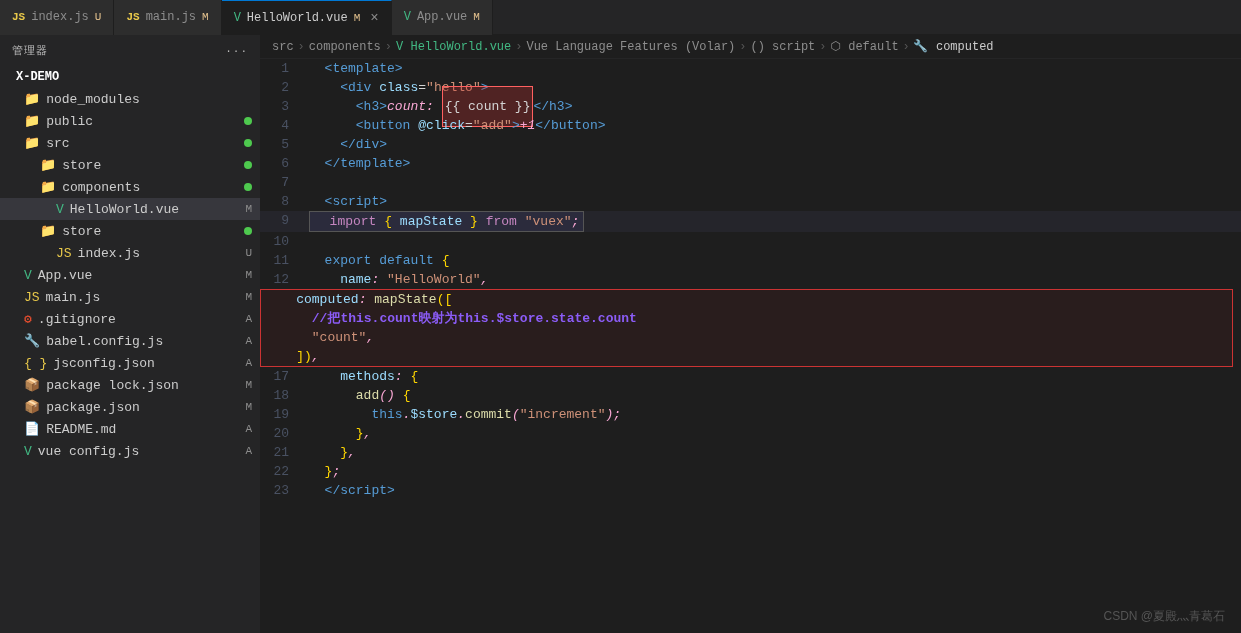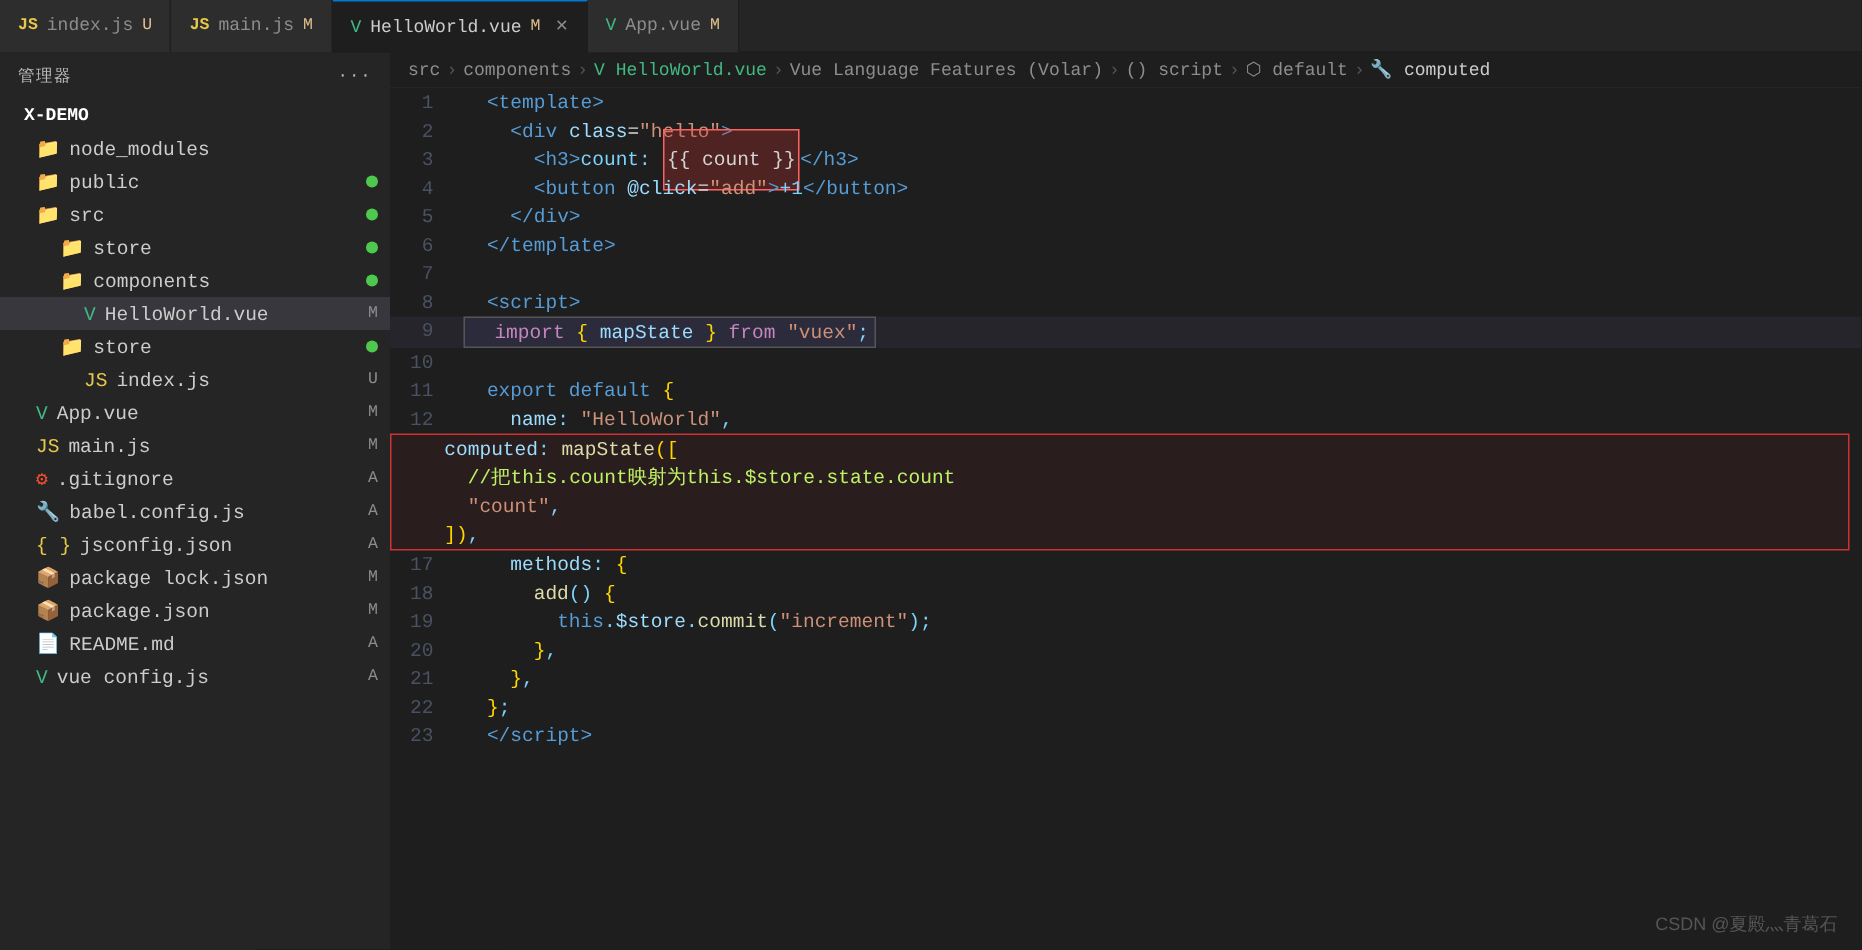"count:" .text-white { color: #7dd3fc -> #f9a8d4; font-style: none -> italic }
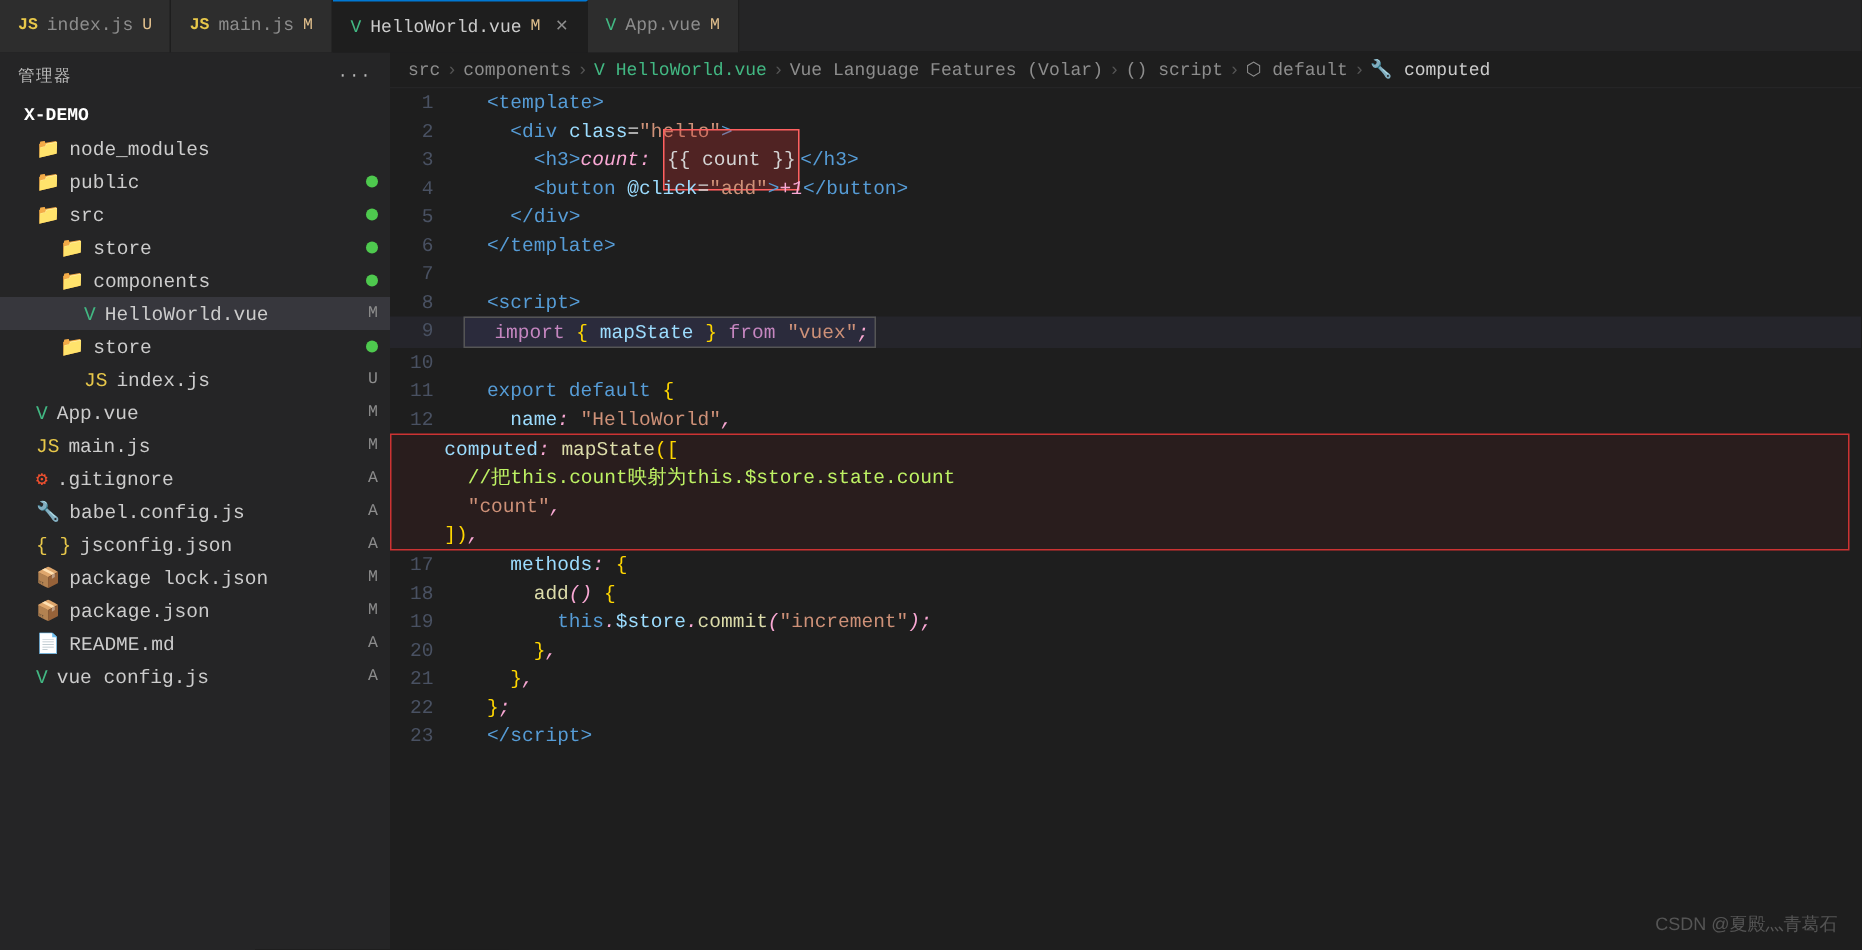"//把this.count映射为this.$store.state.count" .text-green { color: #bef264 -> #8b5cf6; font-weight: none -> bold }
